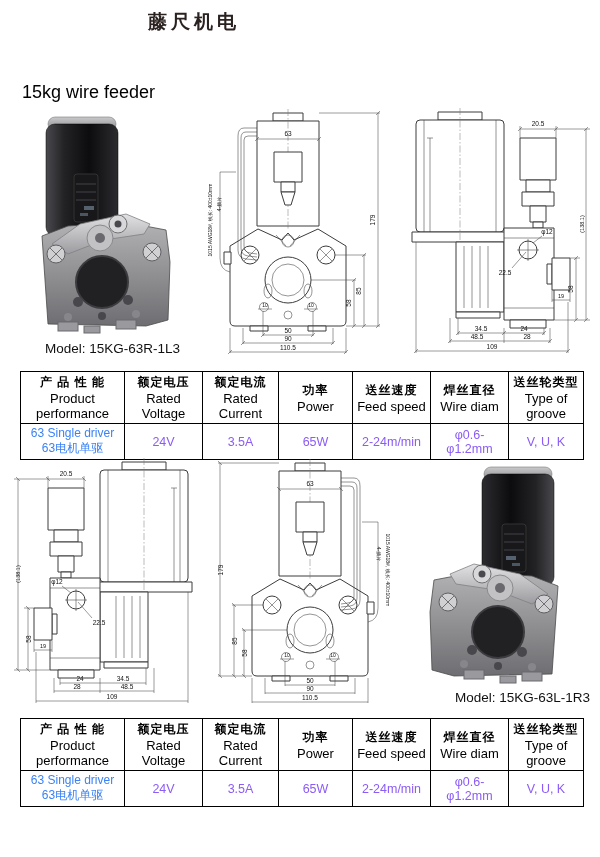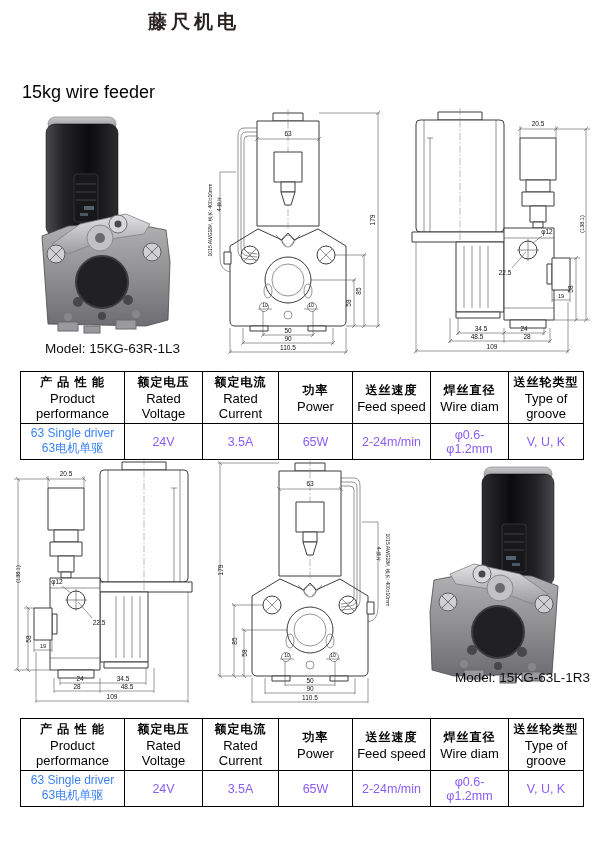"Model: 15KG-63L-1R3" div.model-caption { top: 670px -> 690px }
